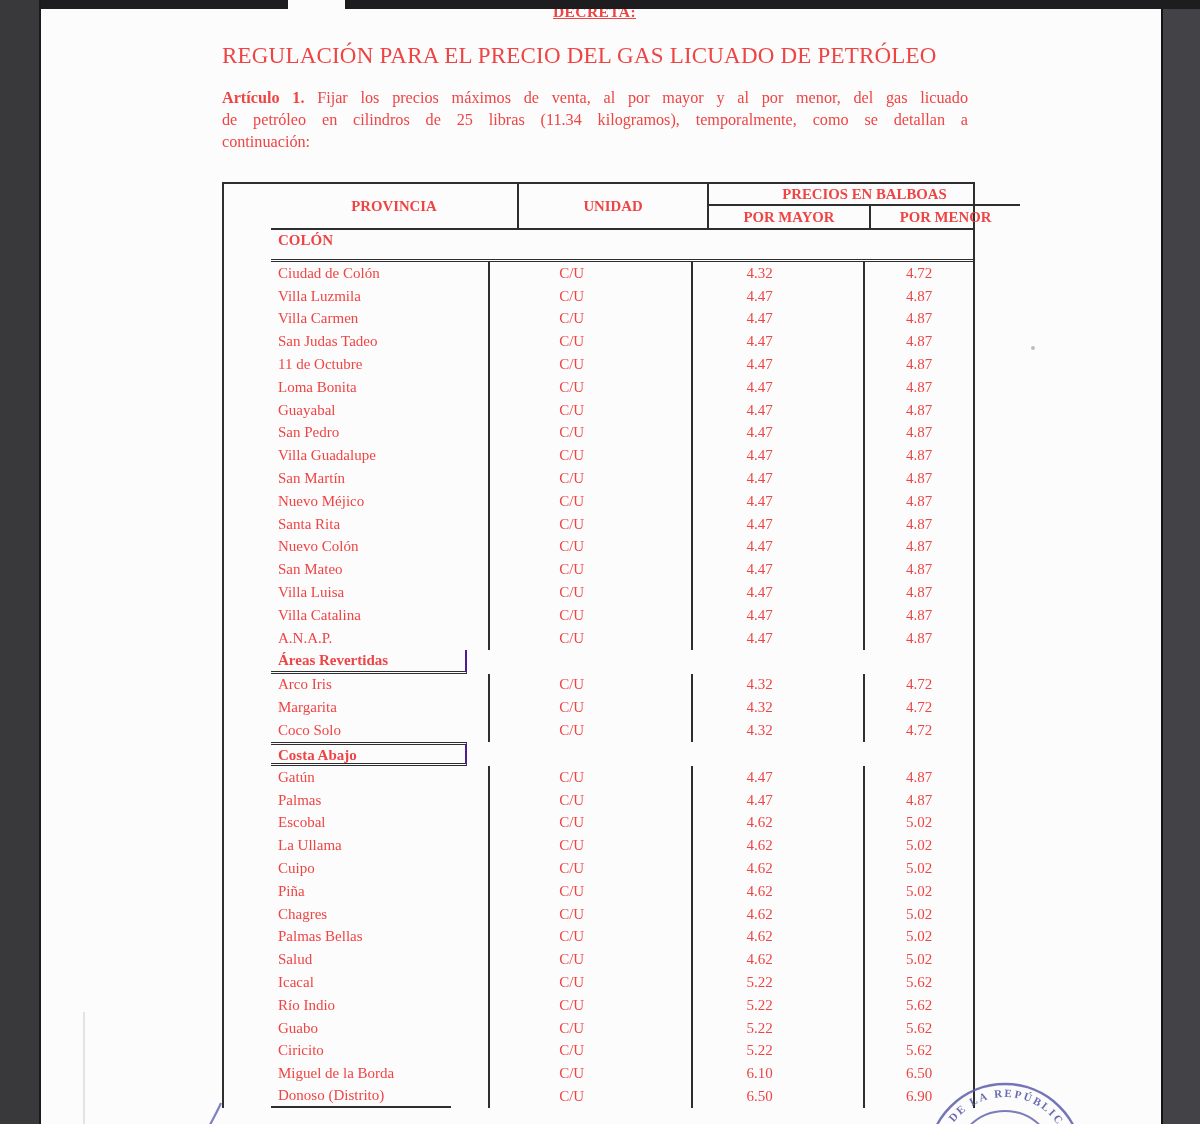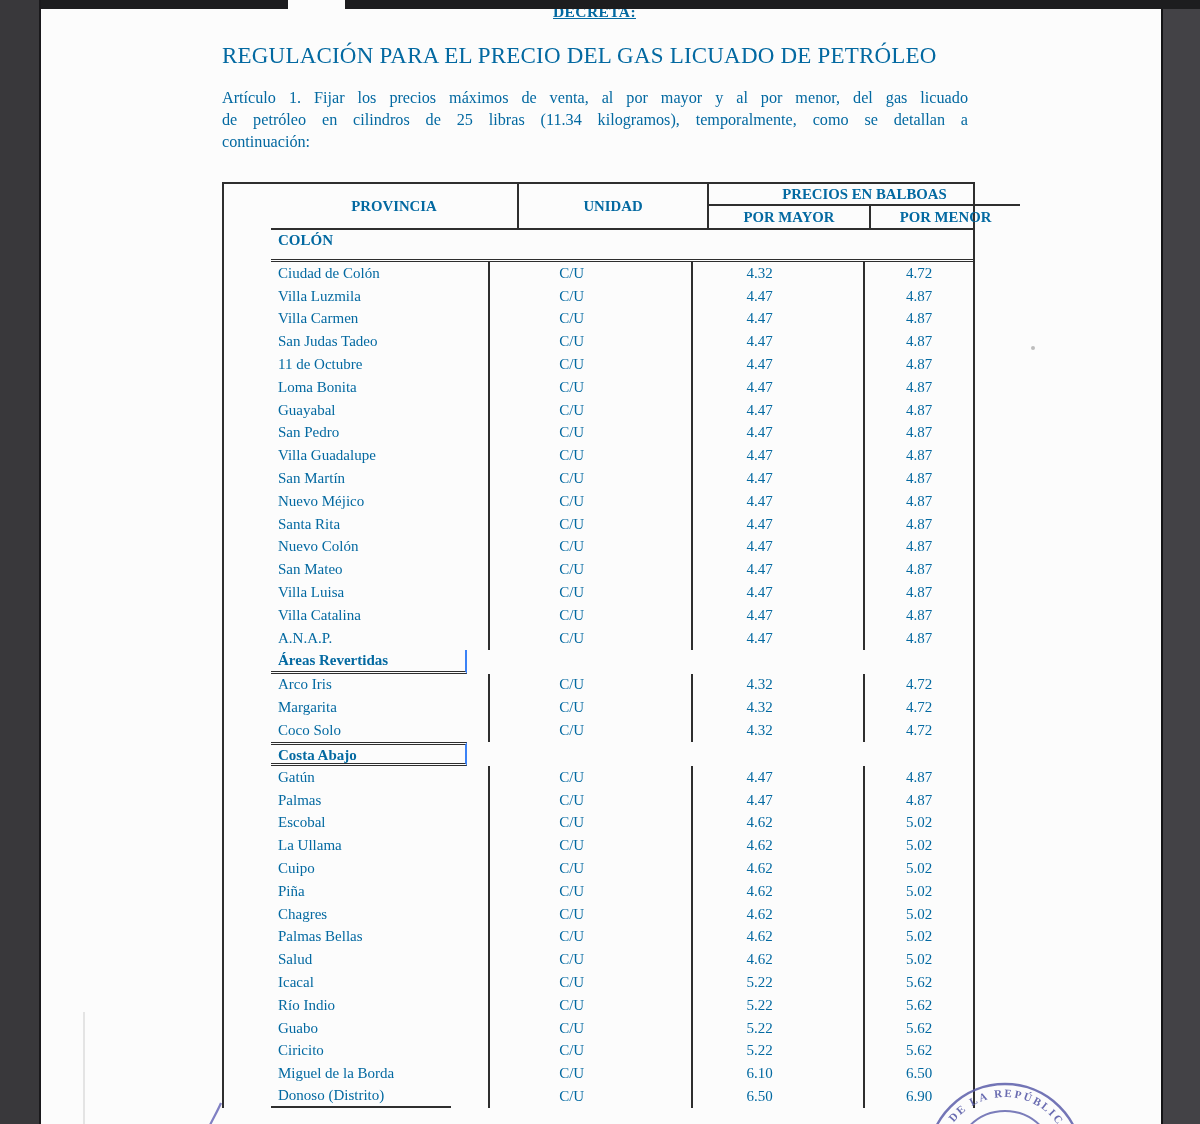"DECRETA:" .doc { color: #0369a1 -> #ef4444 }
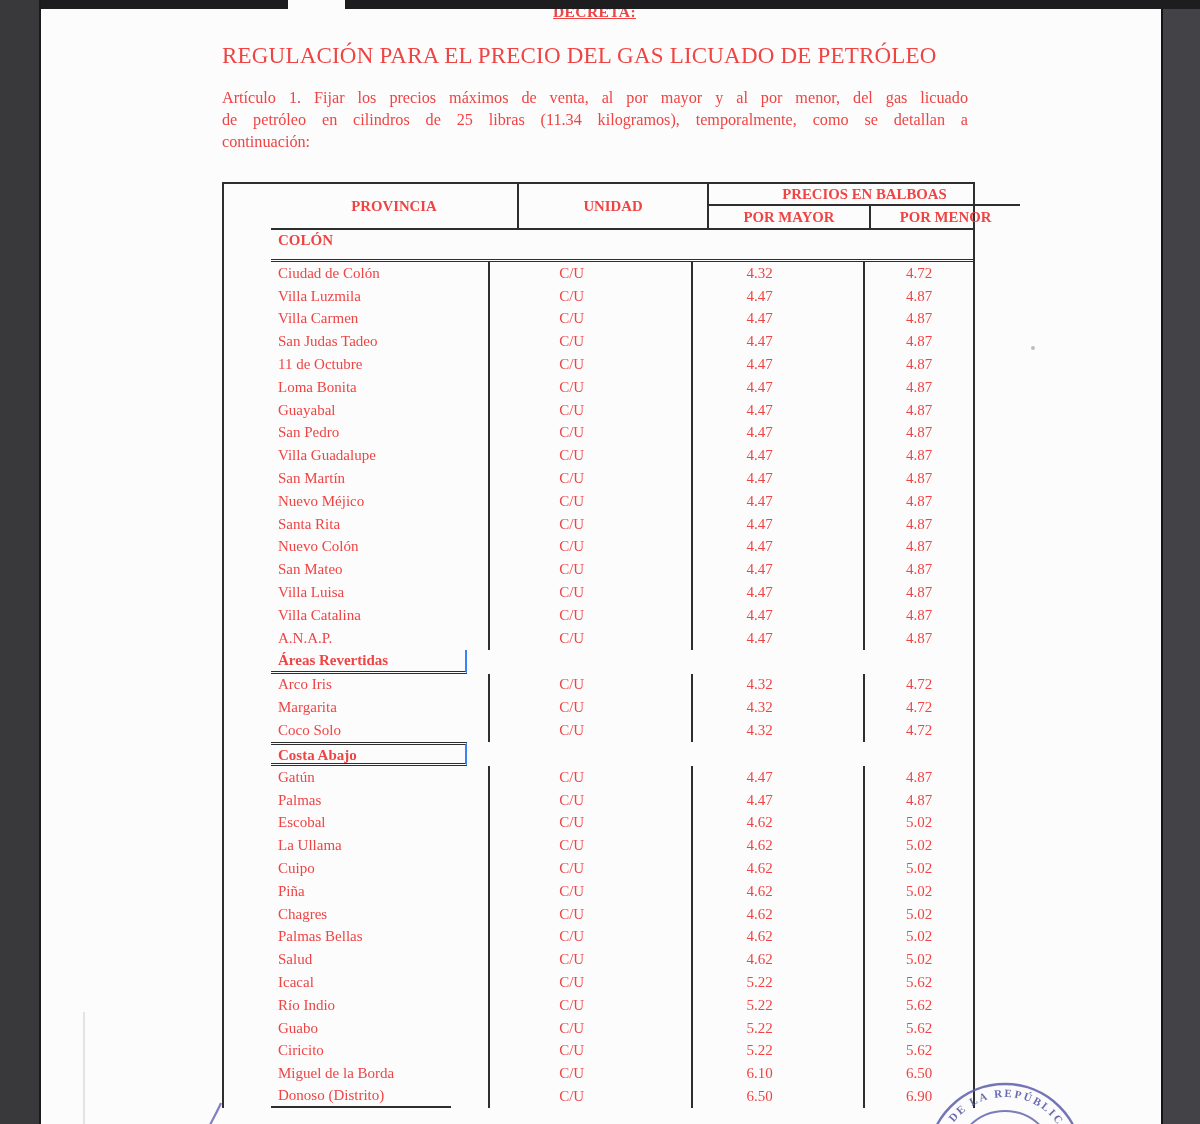"Artículo 1." .article .b { font-weight: normal -> bold }
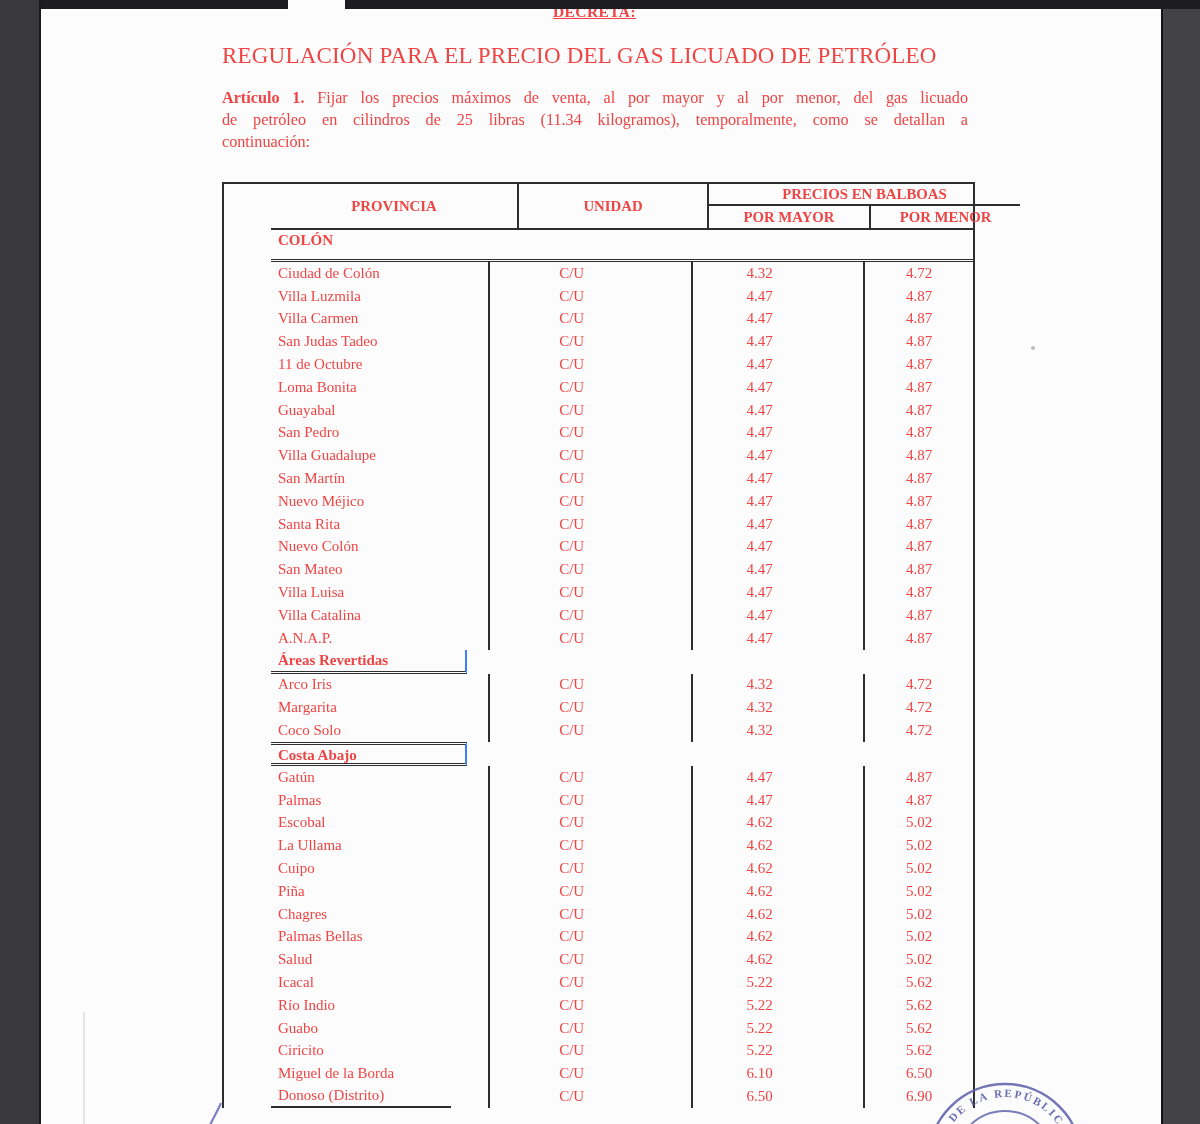"Áreas Revertidas" .sec-sub .cell1 { border-right: 2px solid #3b82f6 -> 2px solid #4c1d95 }
